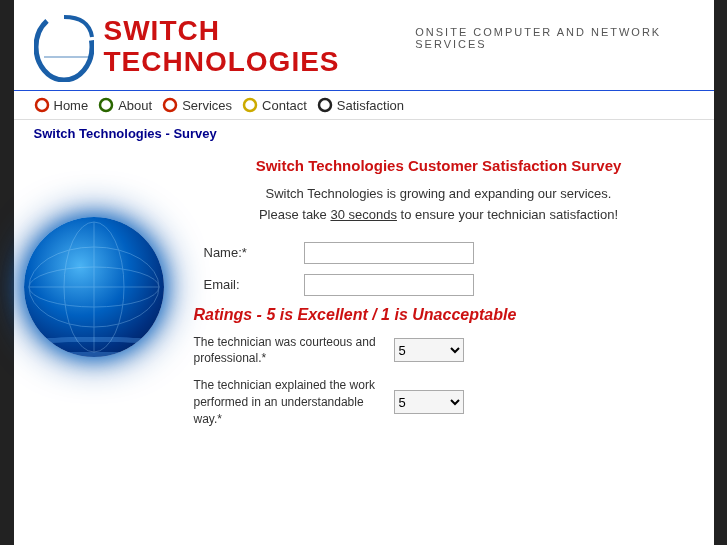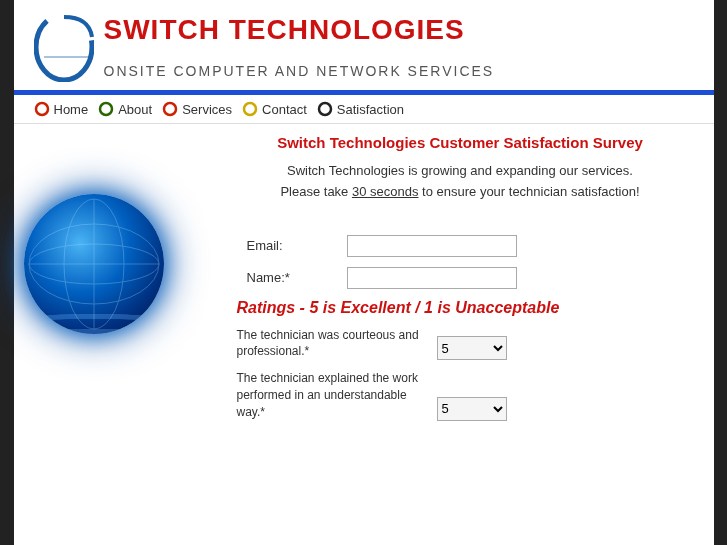"SWITCH TECHNOLOGIES" #logo-text-block { flex-direction: column -> row }
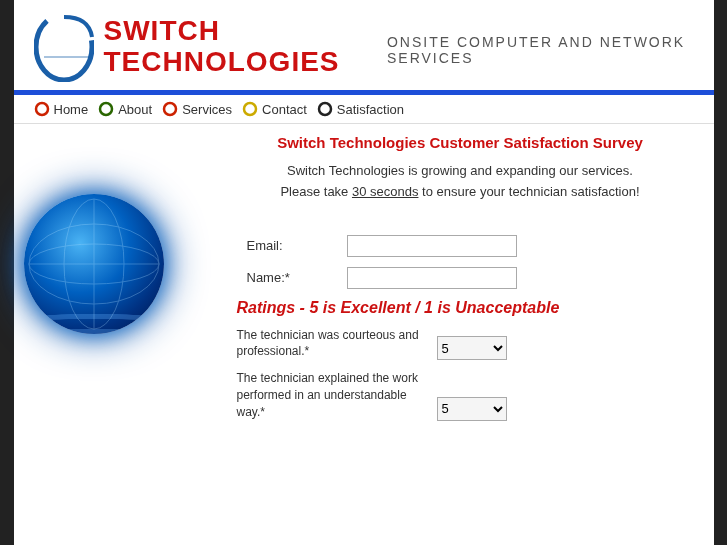"ONSITE COMPUTER AND NETWORK SERVICES" #logo-subtitle { font-size: 14px -> 11px; margin-top: 18px -> 10px }
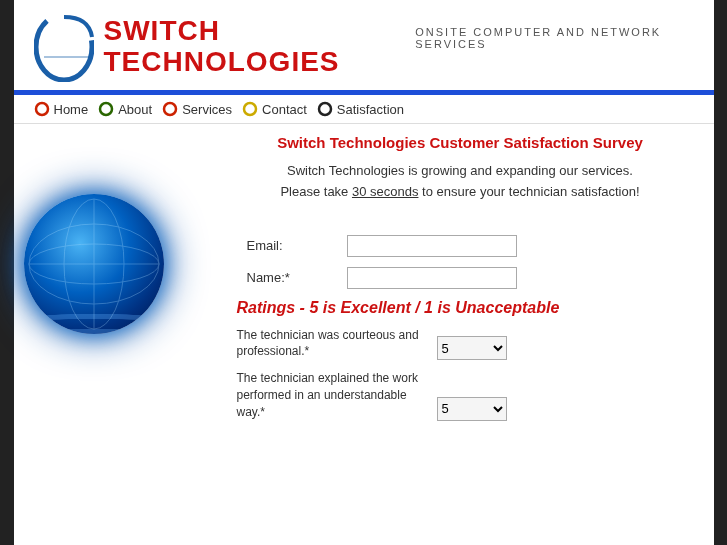"Home" #nav { border-top: 5px solid #1d4ed8 -> 1px solid #1d4ed8 }
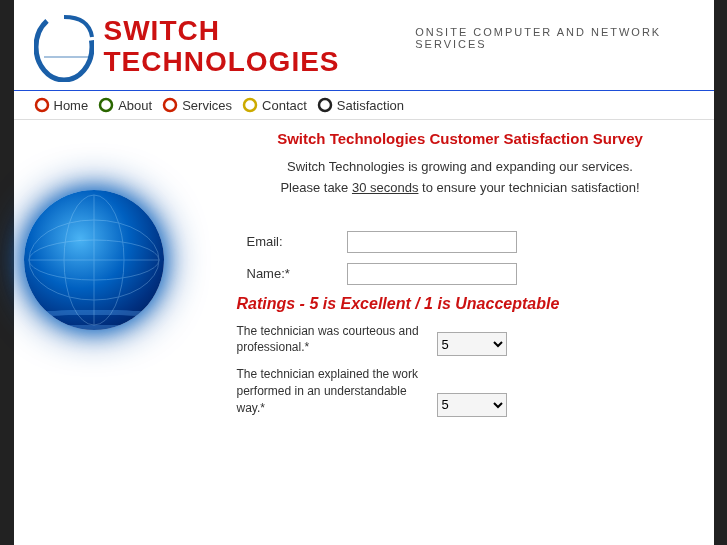"Switch Technologies - Survey" div { html: none -> <div>Switch Technologies - Survey</div> }
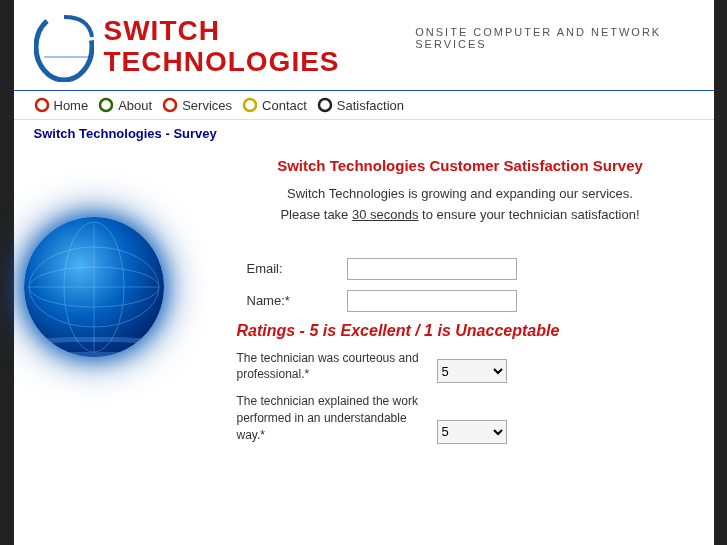"Switch Technologies Customer" #content { gap: 43px -> none }
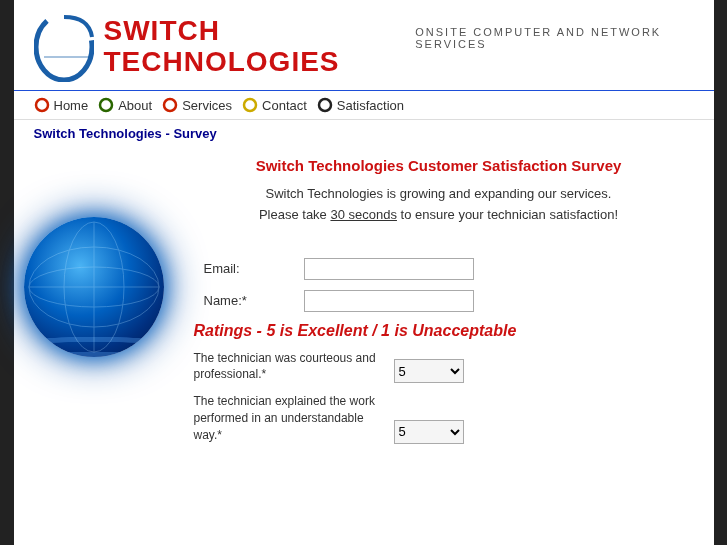"Switch Technologies is growing and" #survey-description { margin-bottom: 32px -> 16px }
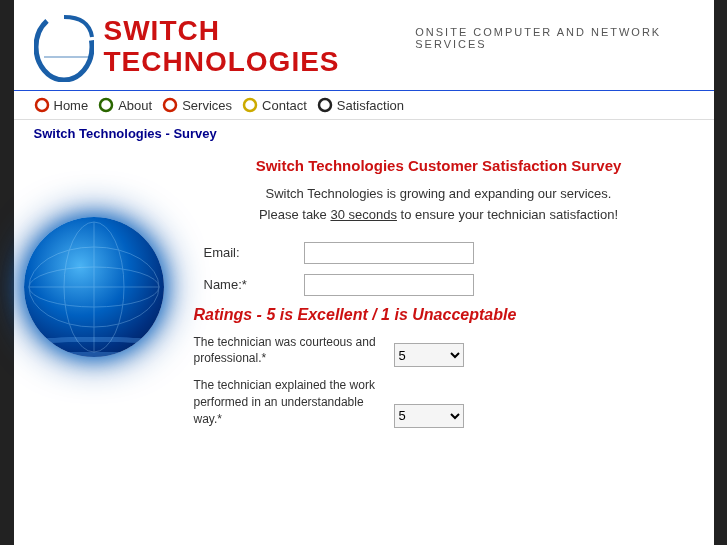"Email:" div.form-row { order: before "Name:*" -> after "Name:*" }
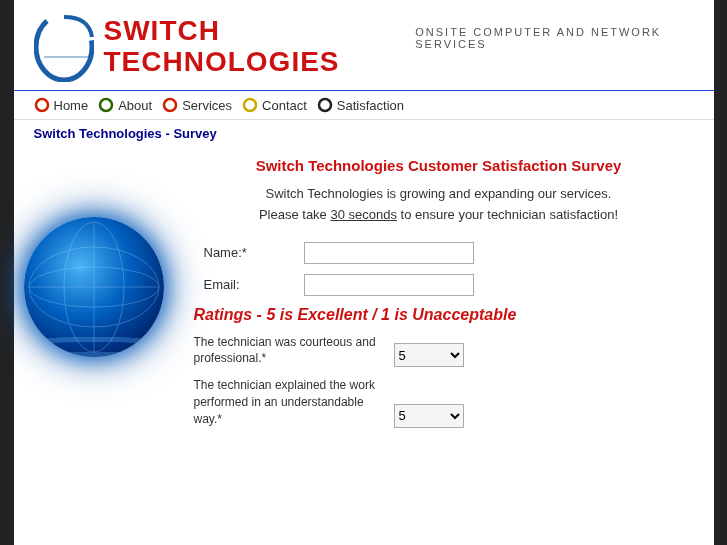"The technician was courteous and" .rating-row { align-items: flex-end -> center }
